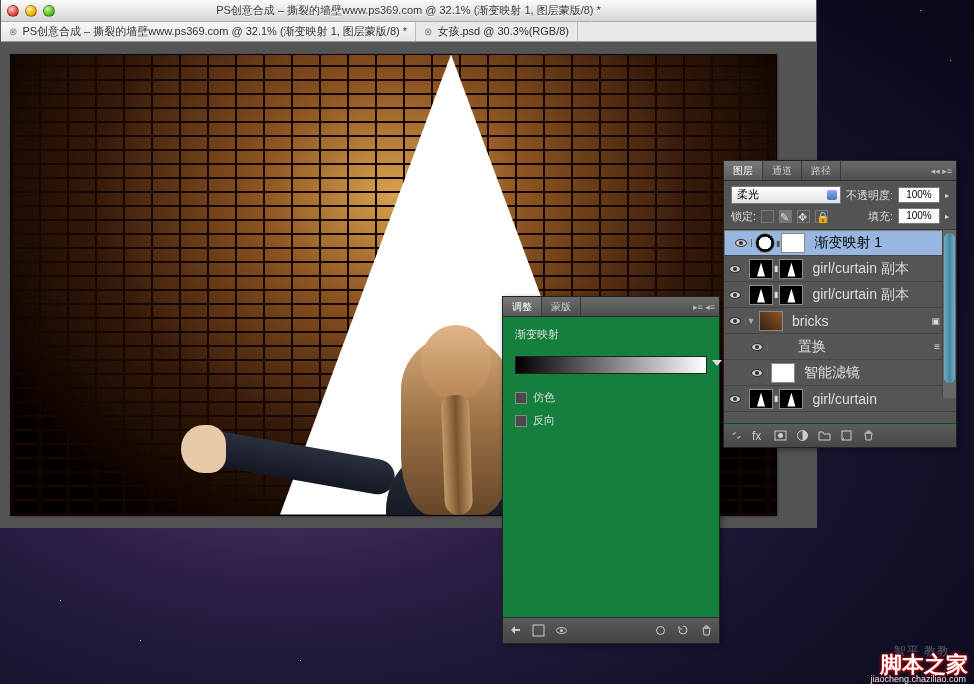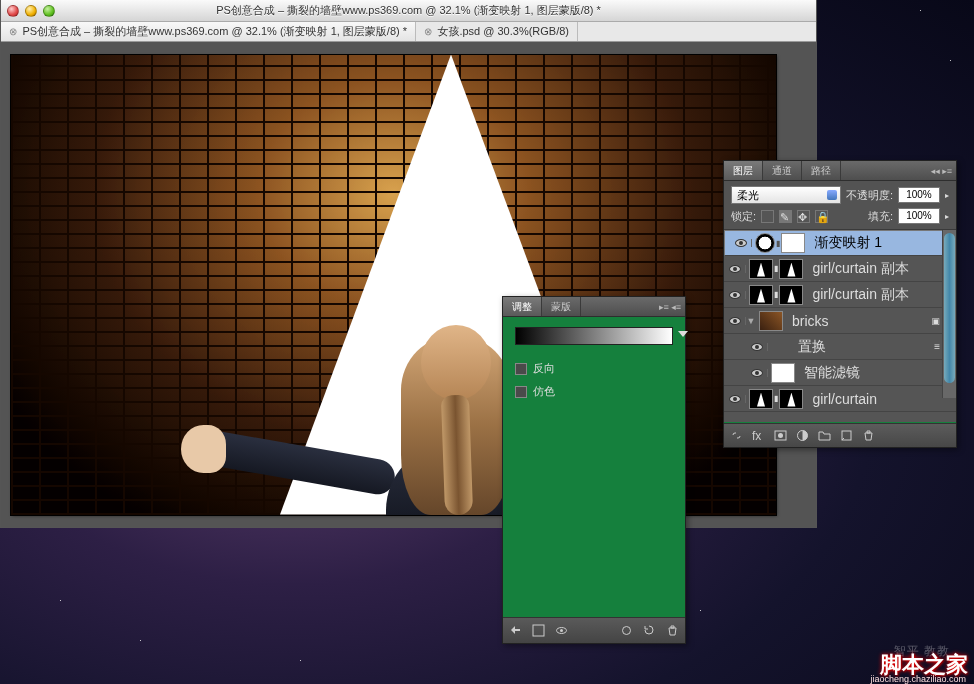"柔光" .sel { align-items: center -> flex-start }
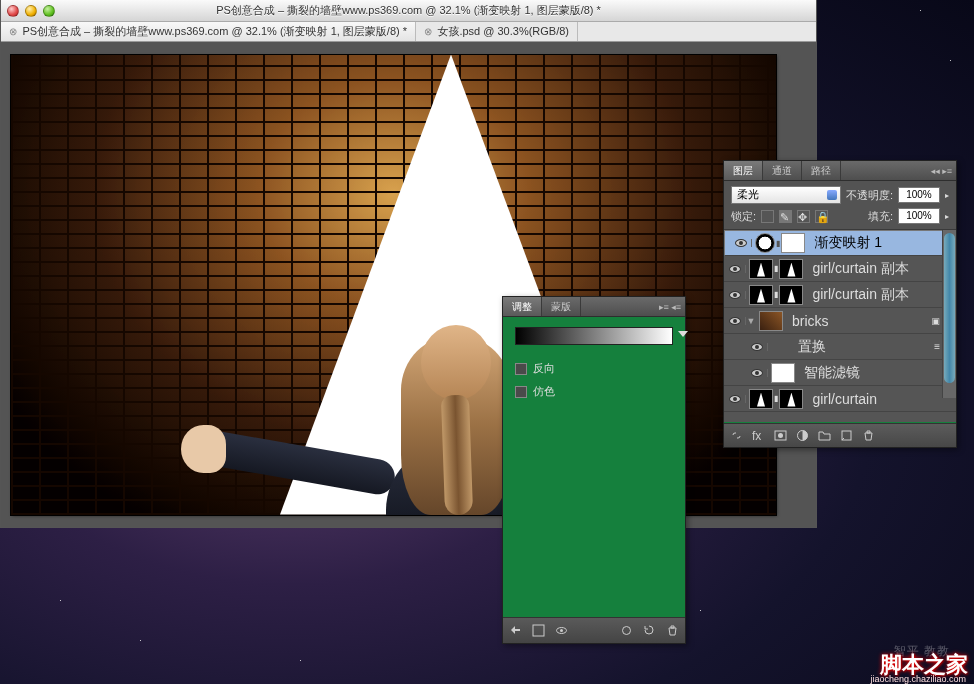"调整" .adj { width: 184px -> 218px }
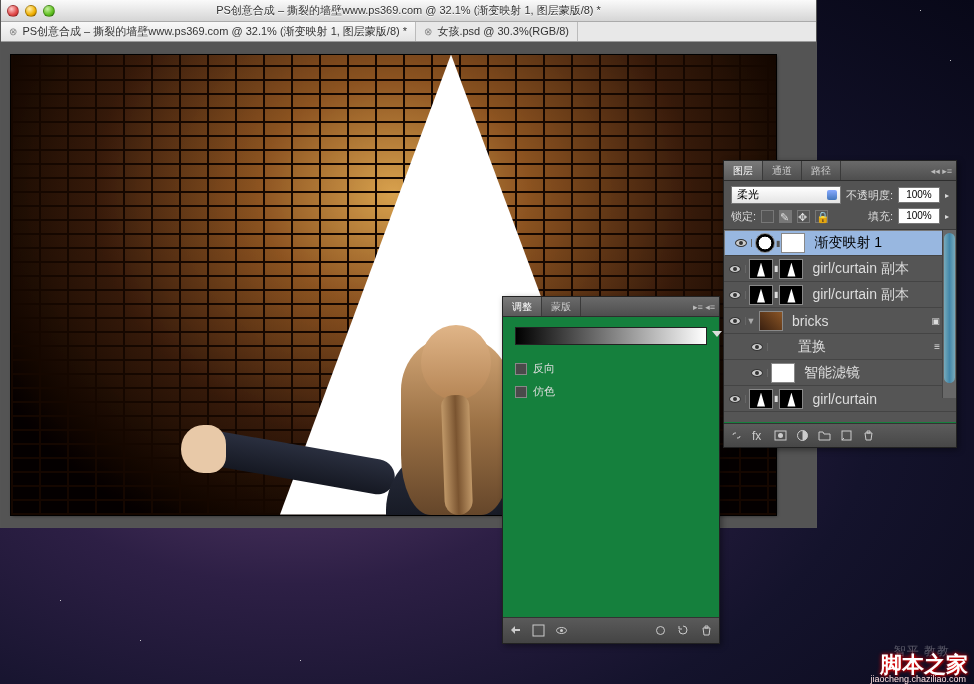"渐变映射" div.adjttl { html: none -> <div>渐变映射</div> }
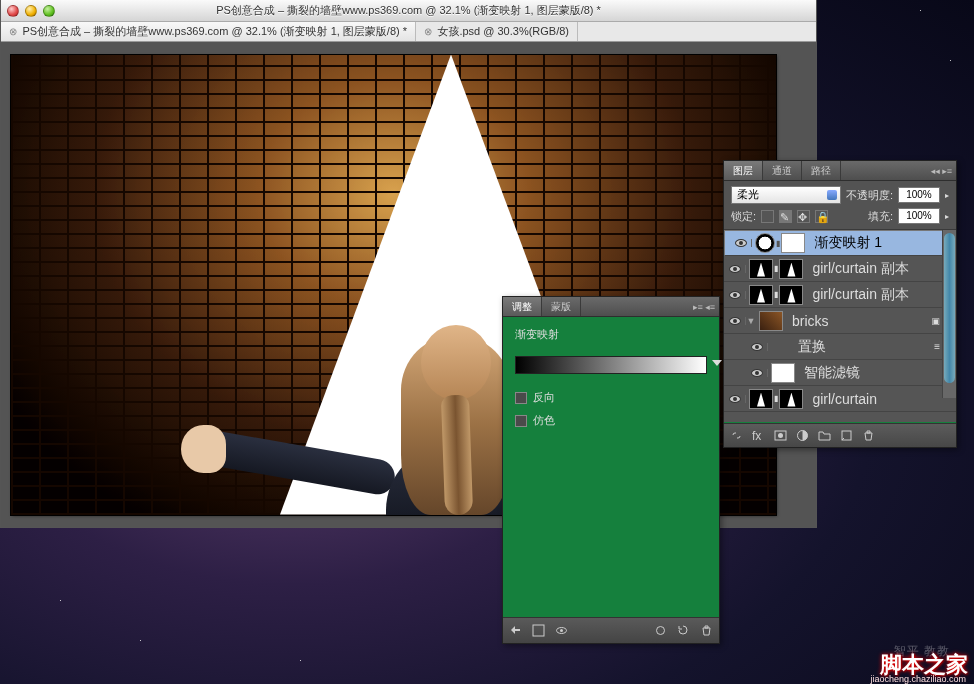"反向" div.cb { order: before "仿色" -> after "仿色" }
